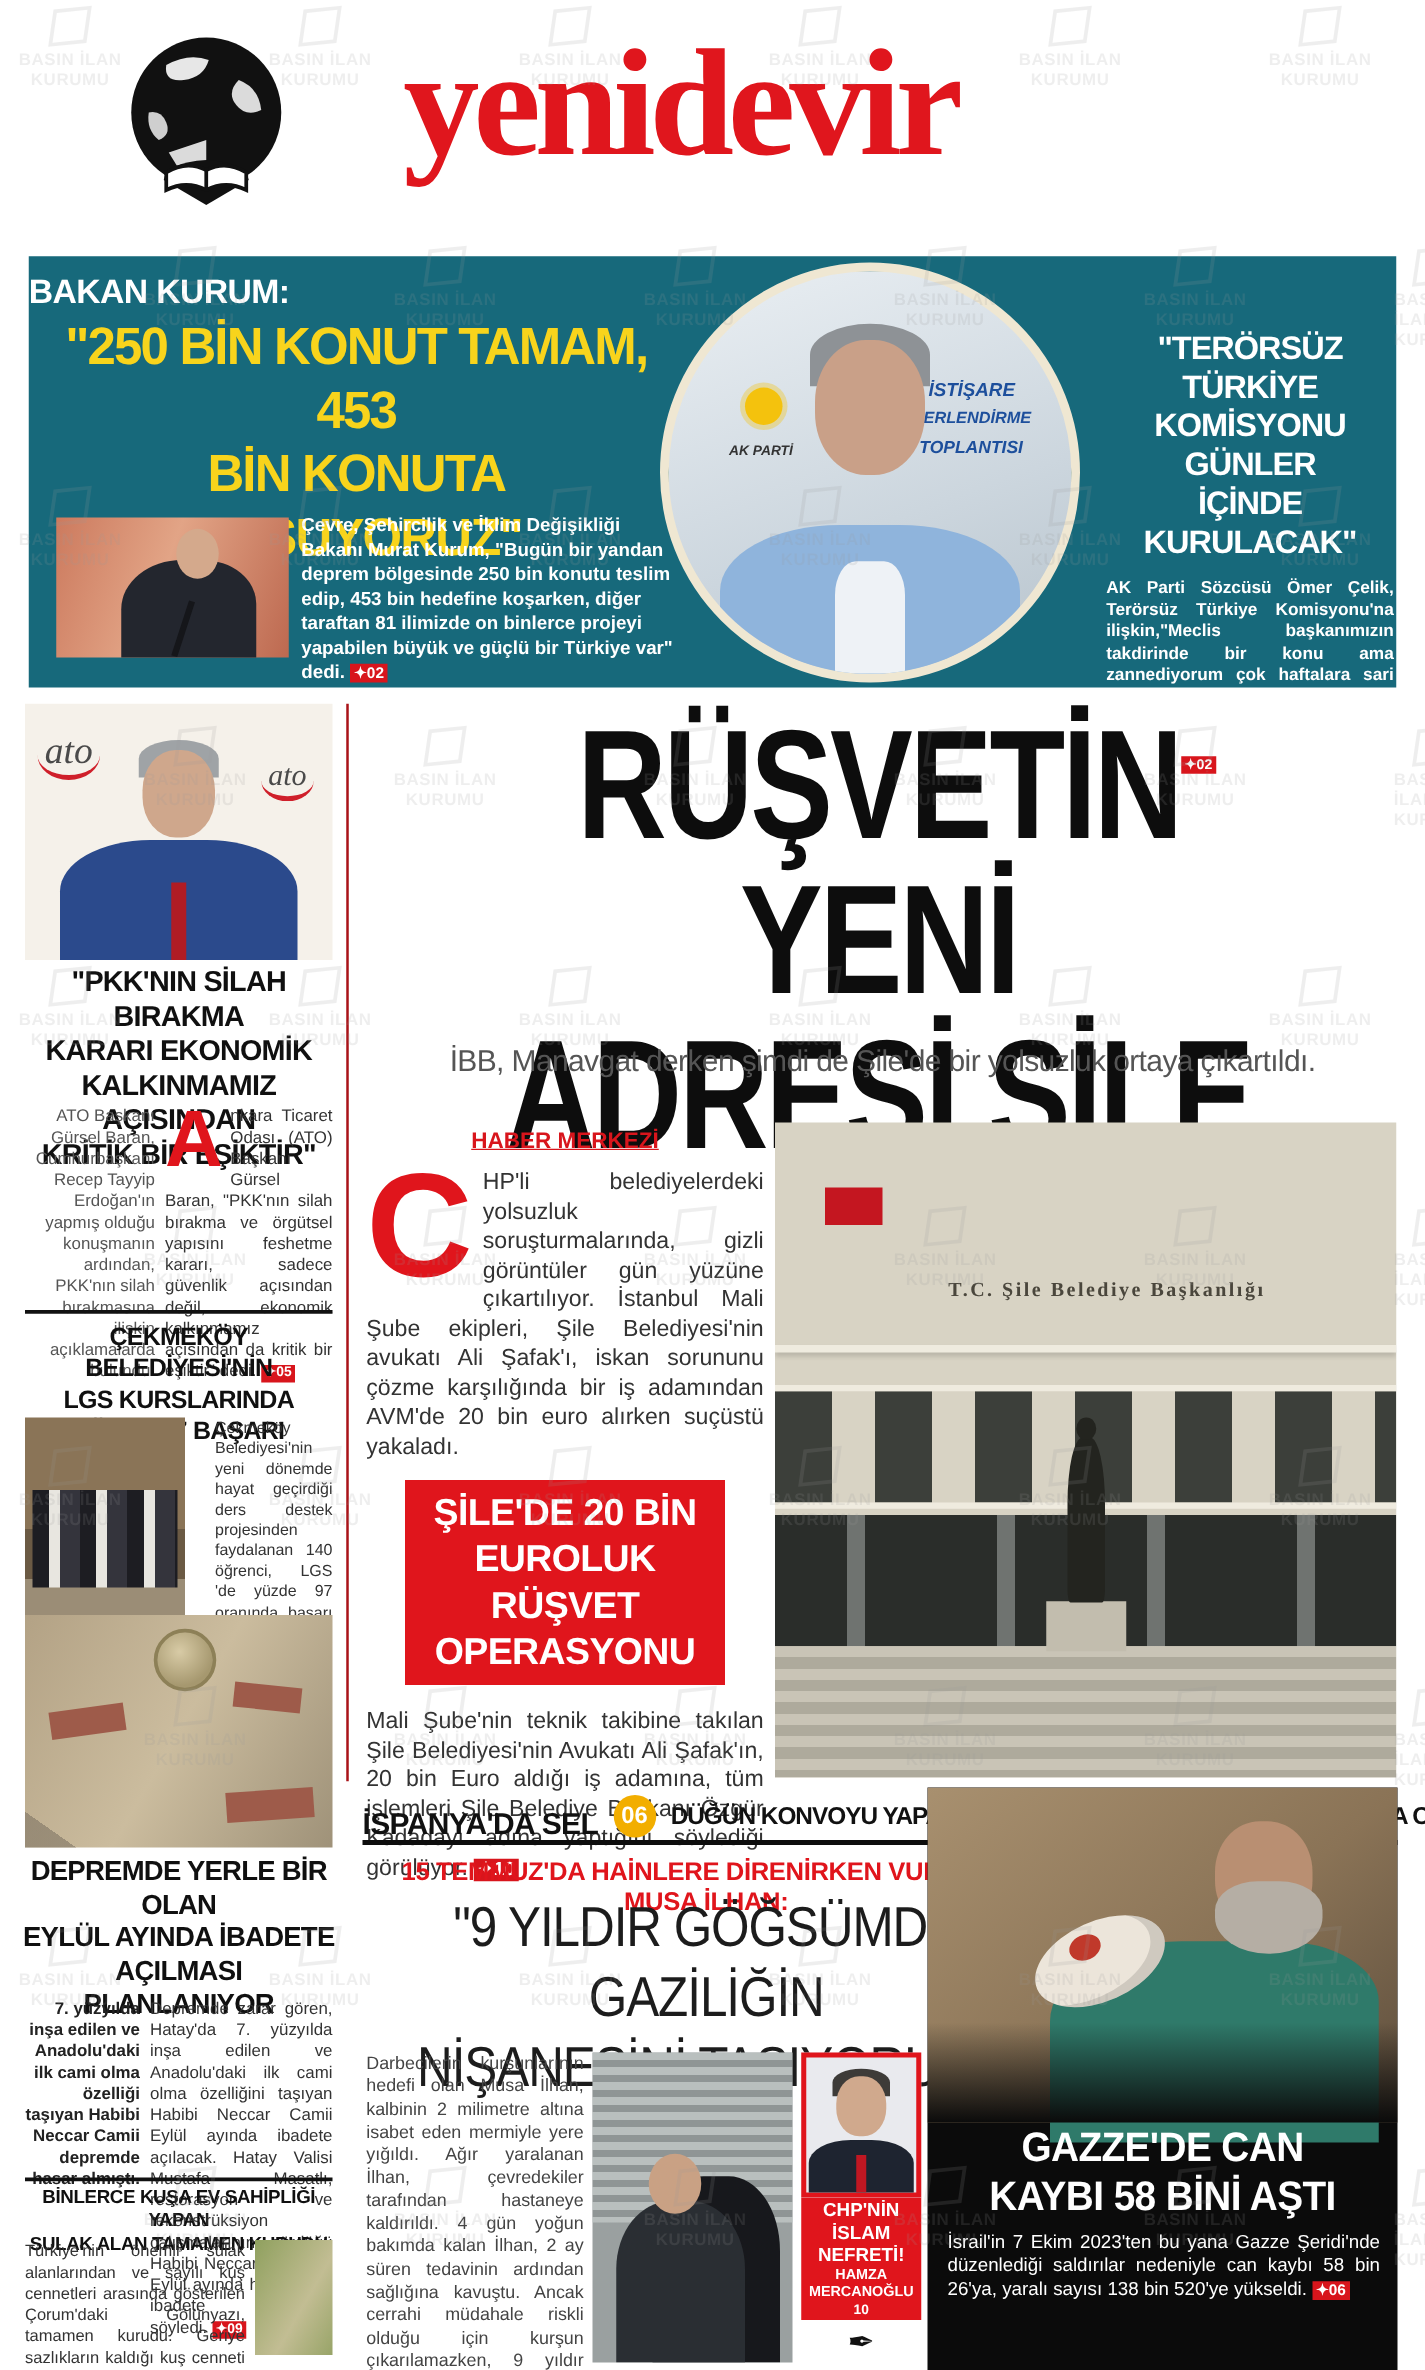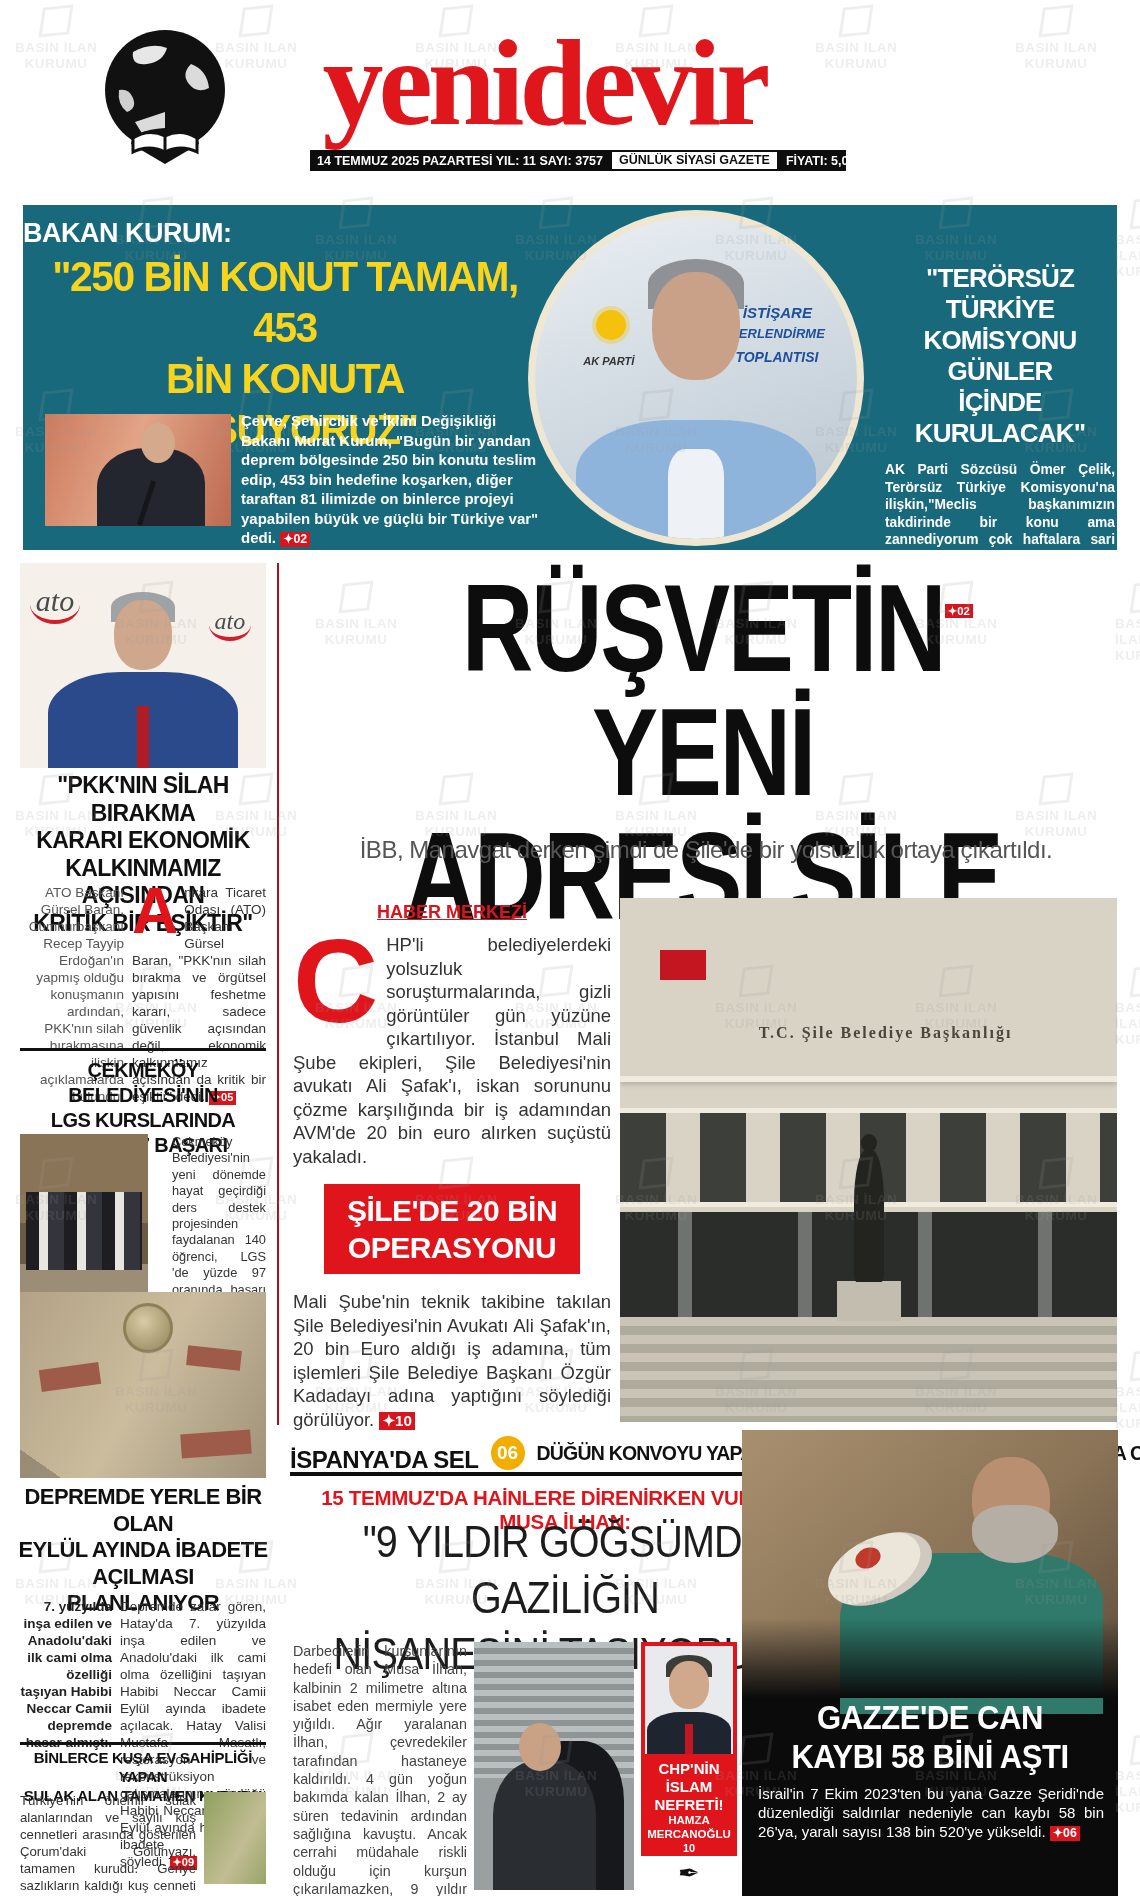"14 TEMMUZ 2025 PAZARTESİ YIL:" div.abs { html: <div> <span>14 TEMMUZ 2025 PAZARTESİ YIL: 11 SAYI: 3757</span> <span>GÜNLÜK SİYASİ GAZETE</span> <span>FİYATI: 5,00 TL</span> </div> -> none }
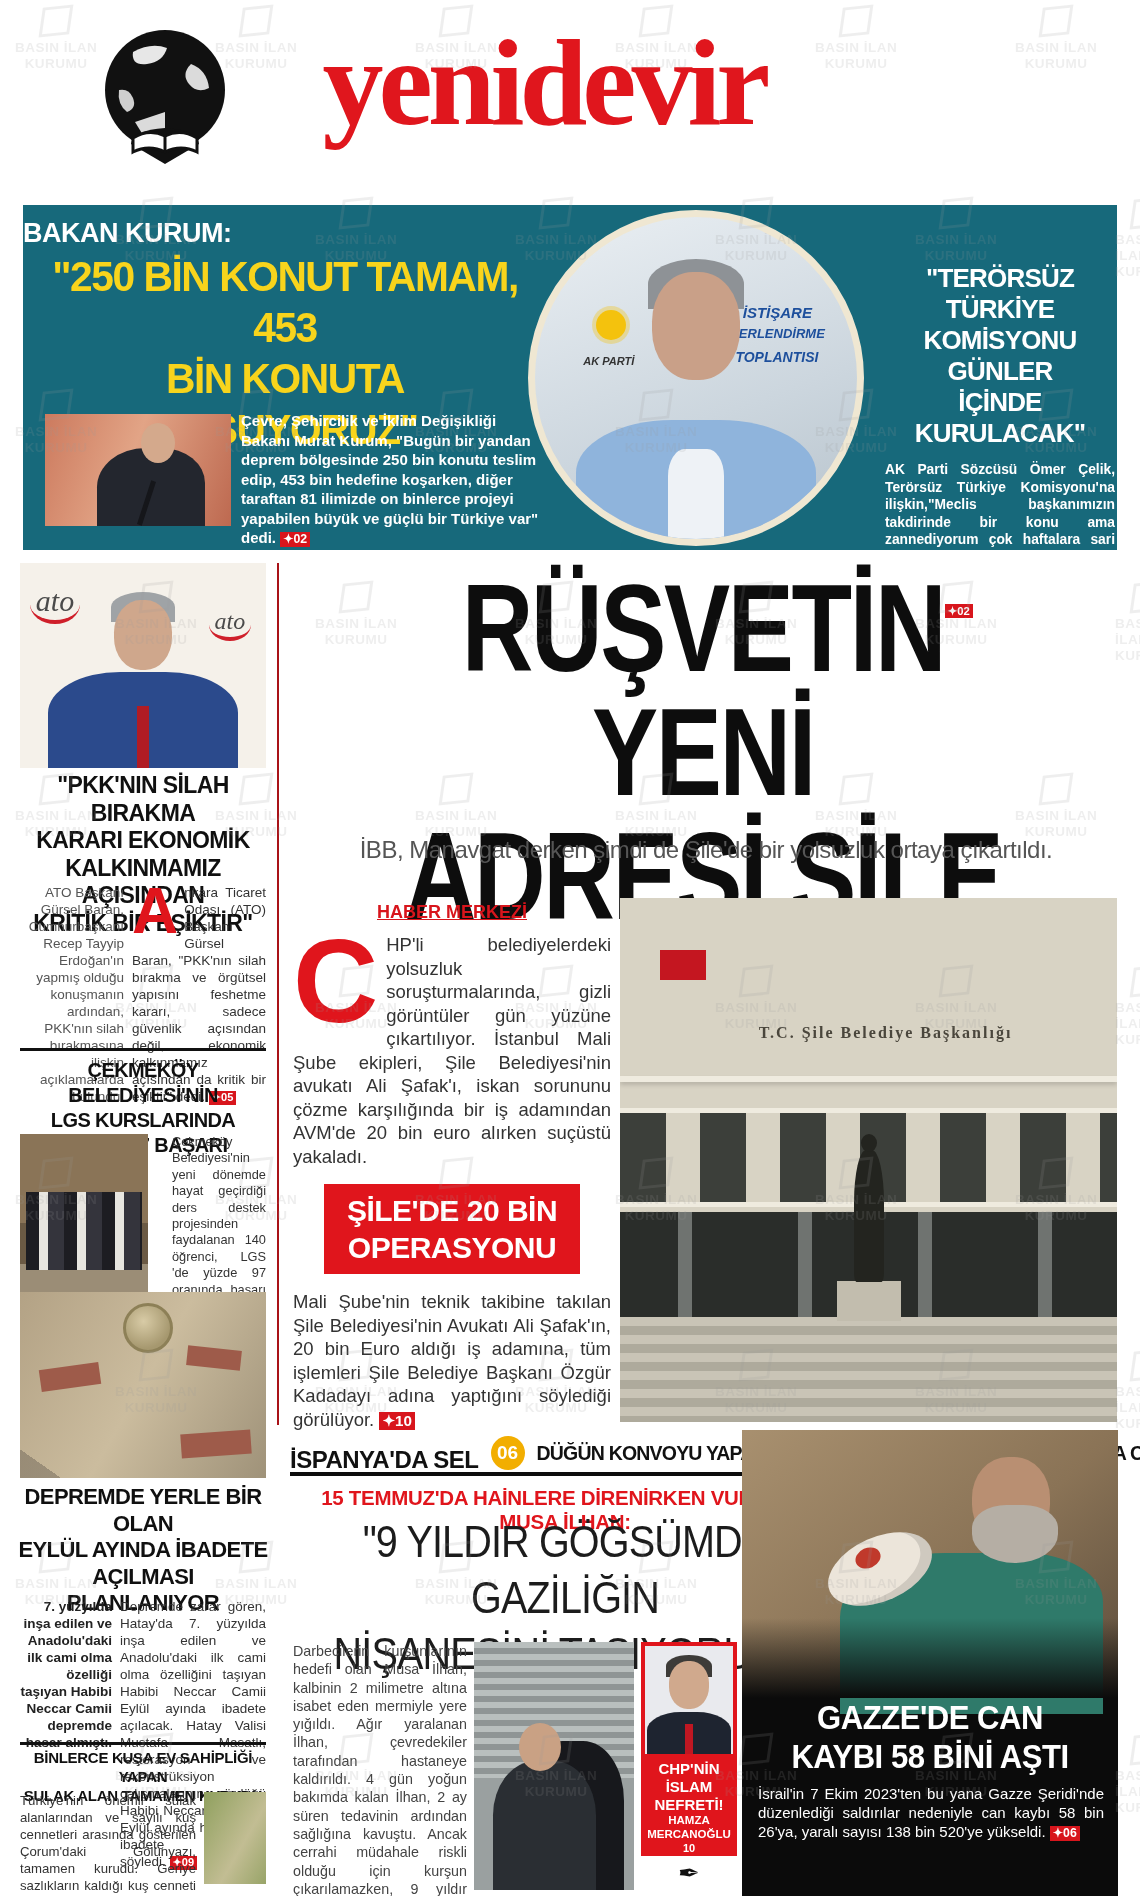"EUROLUK RÜŞVET" div { html: none -> <div>EUROLUK RÜŞVET</div> }
